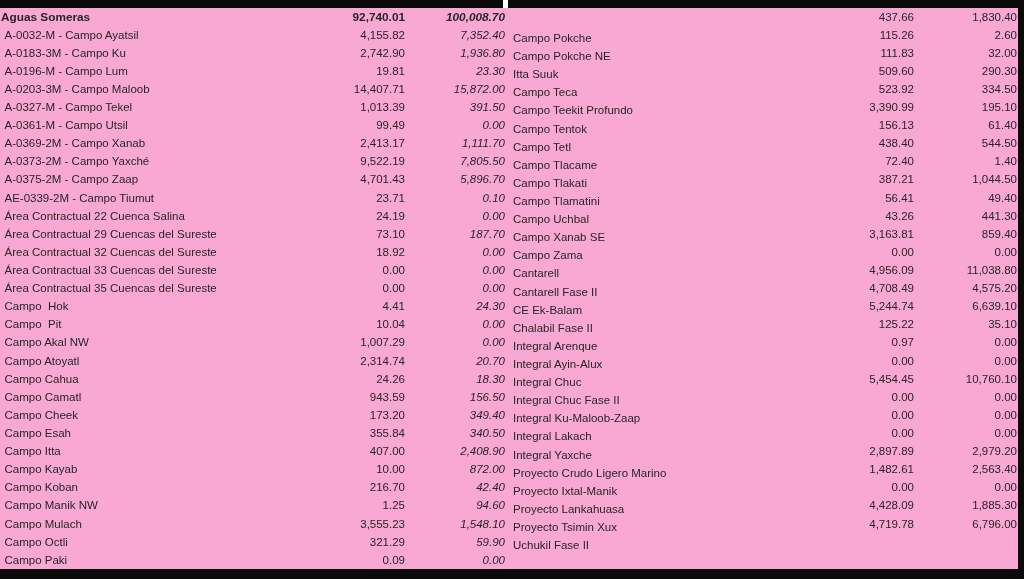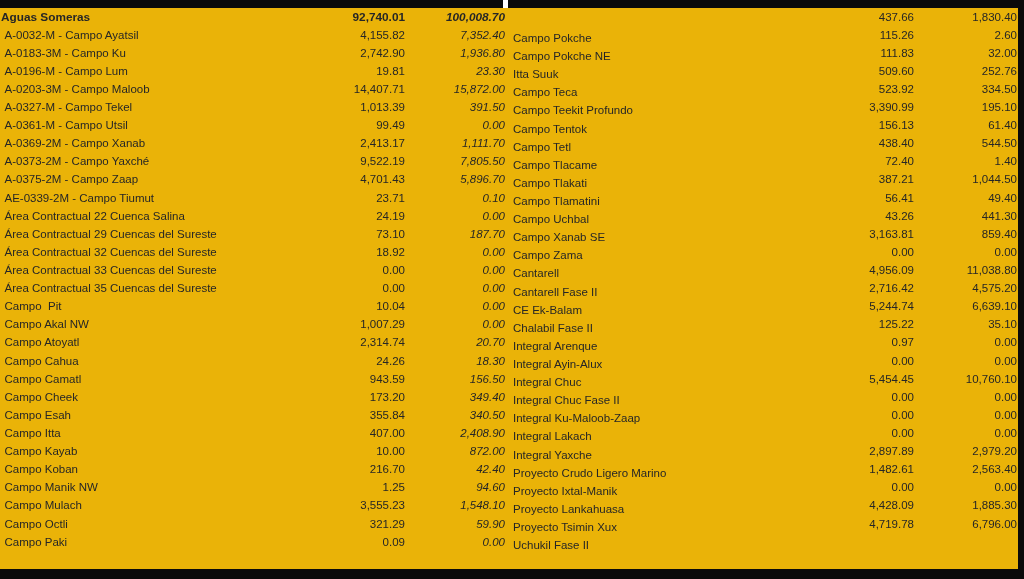"Aguas Someras" .sheet { background: #eab308 -> #f9a8d4 }
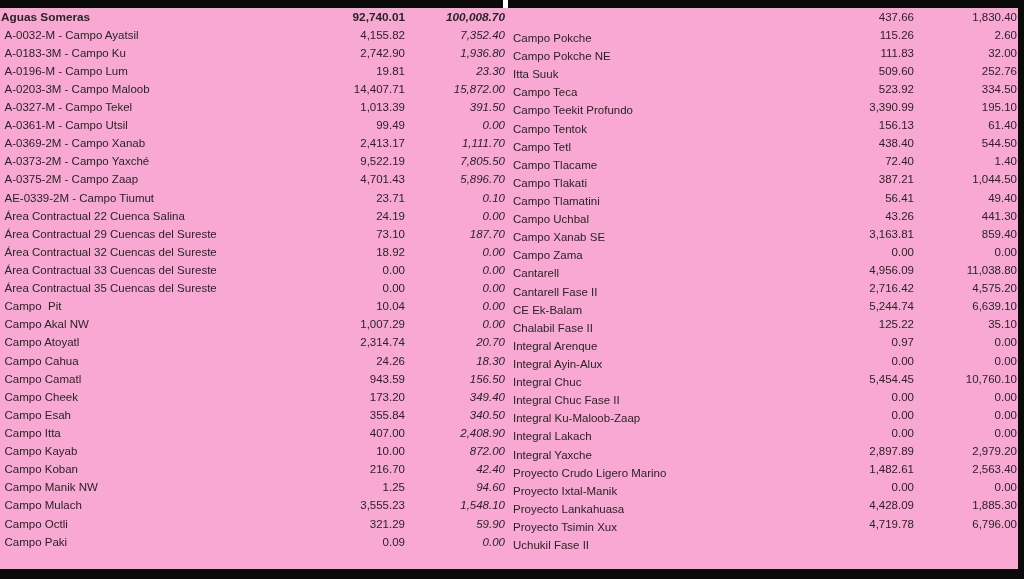"252.76" span.v { text: 252.76 -> 290.30 }
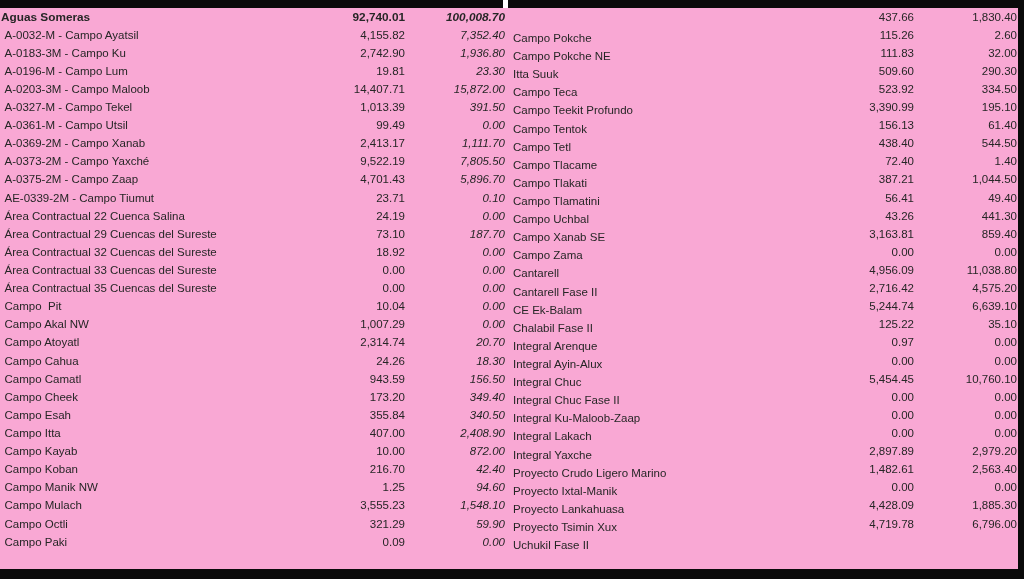"2,716.42" span.v { text: 2,716.42 -> 4,708.49 }
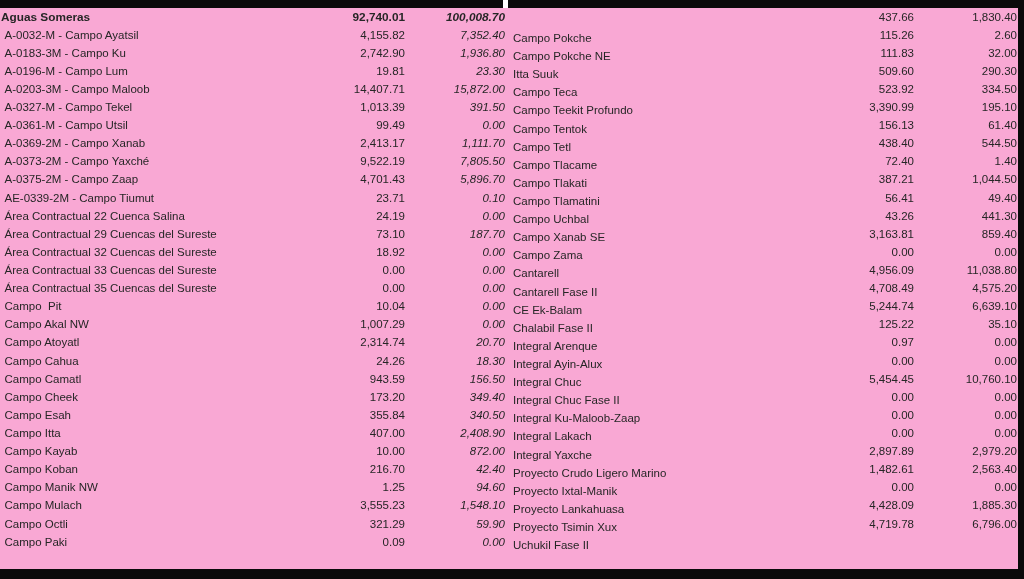"Campo Hok" div.row { html: none -> <div> <span>Campo Hok</span> <span>4.41</span> <span>24.30</span> </div> }
